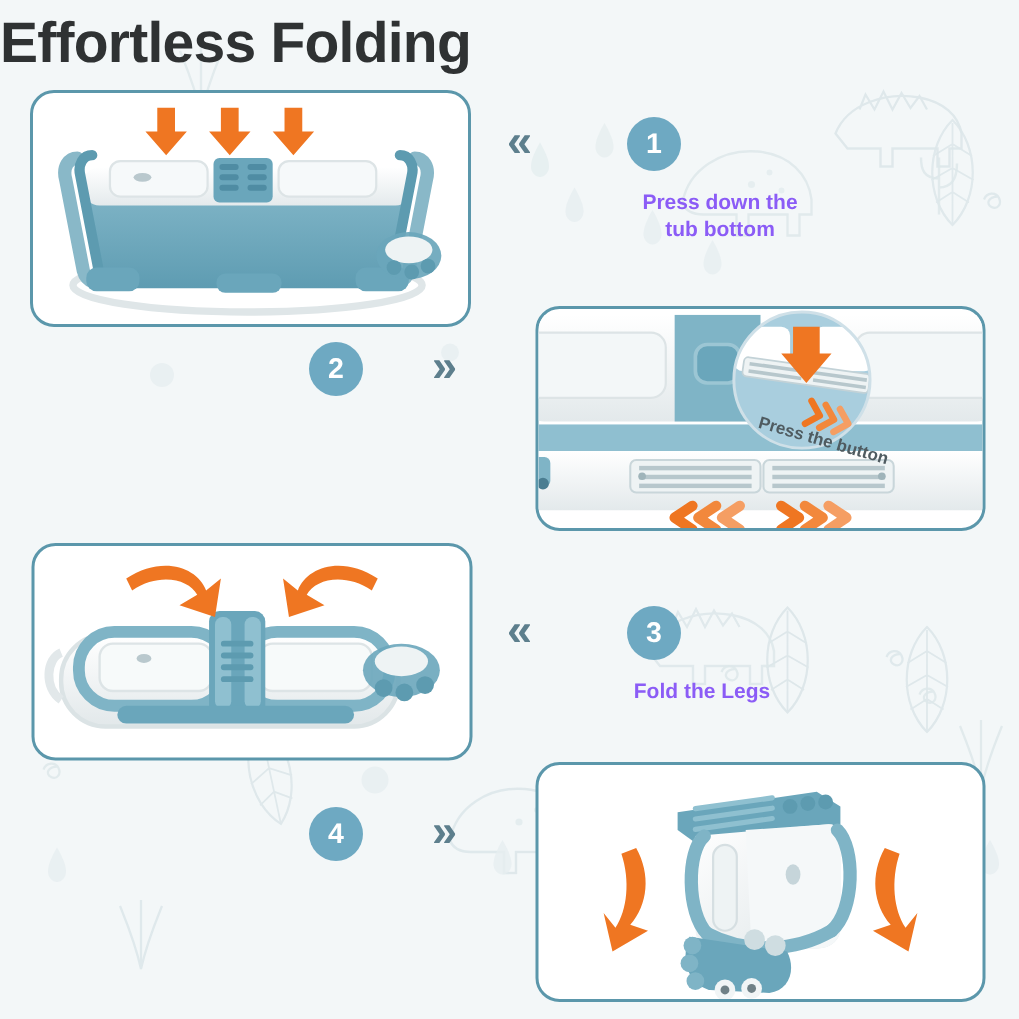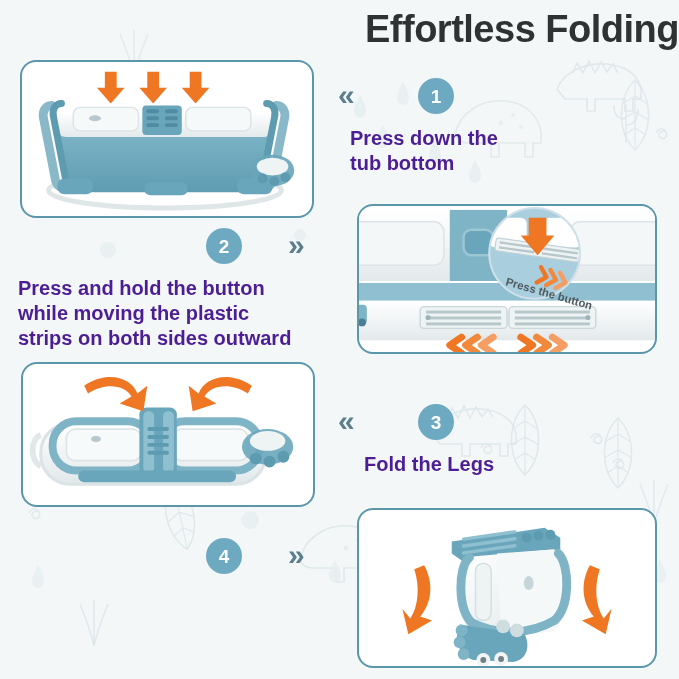"Effortless Folding" #page-title { text-align: right -> left }
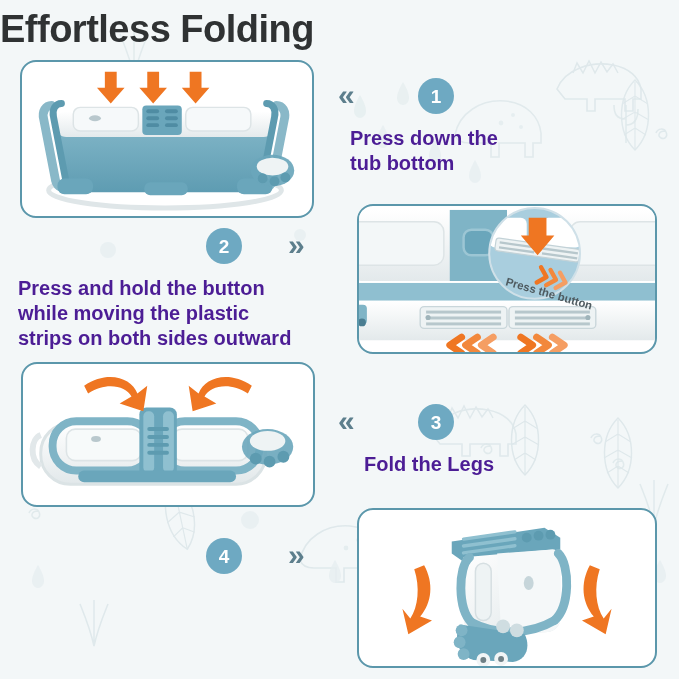"Press down the" .step-text { color: #4c1d95 -> #8b5cf6; font-size: 20px -> 14px; text-align: left -> center }
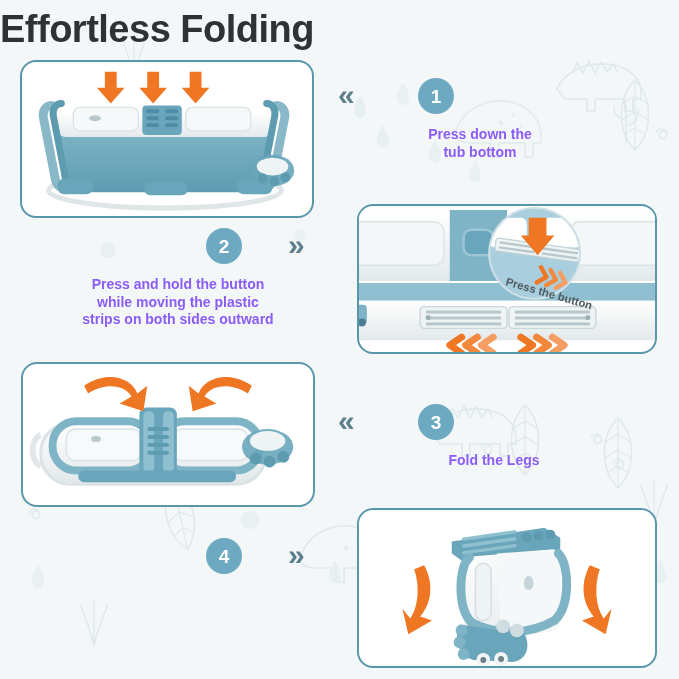"Press and hold the button" div.step-text { html: <div>Press and hold the button while moving the plastic strips on both sides outward</div> -> none }
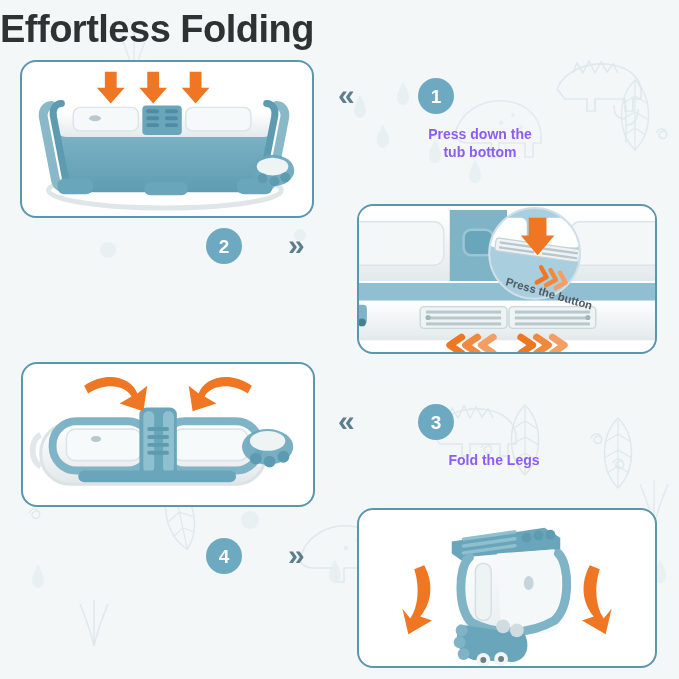"Fold the Legs" #step-3 .step-text { left: 34px -> 8px }
